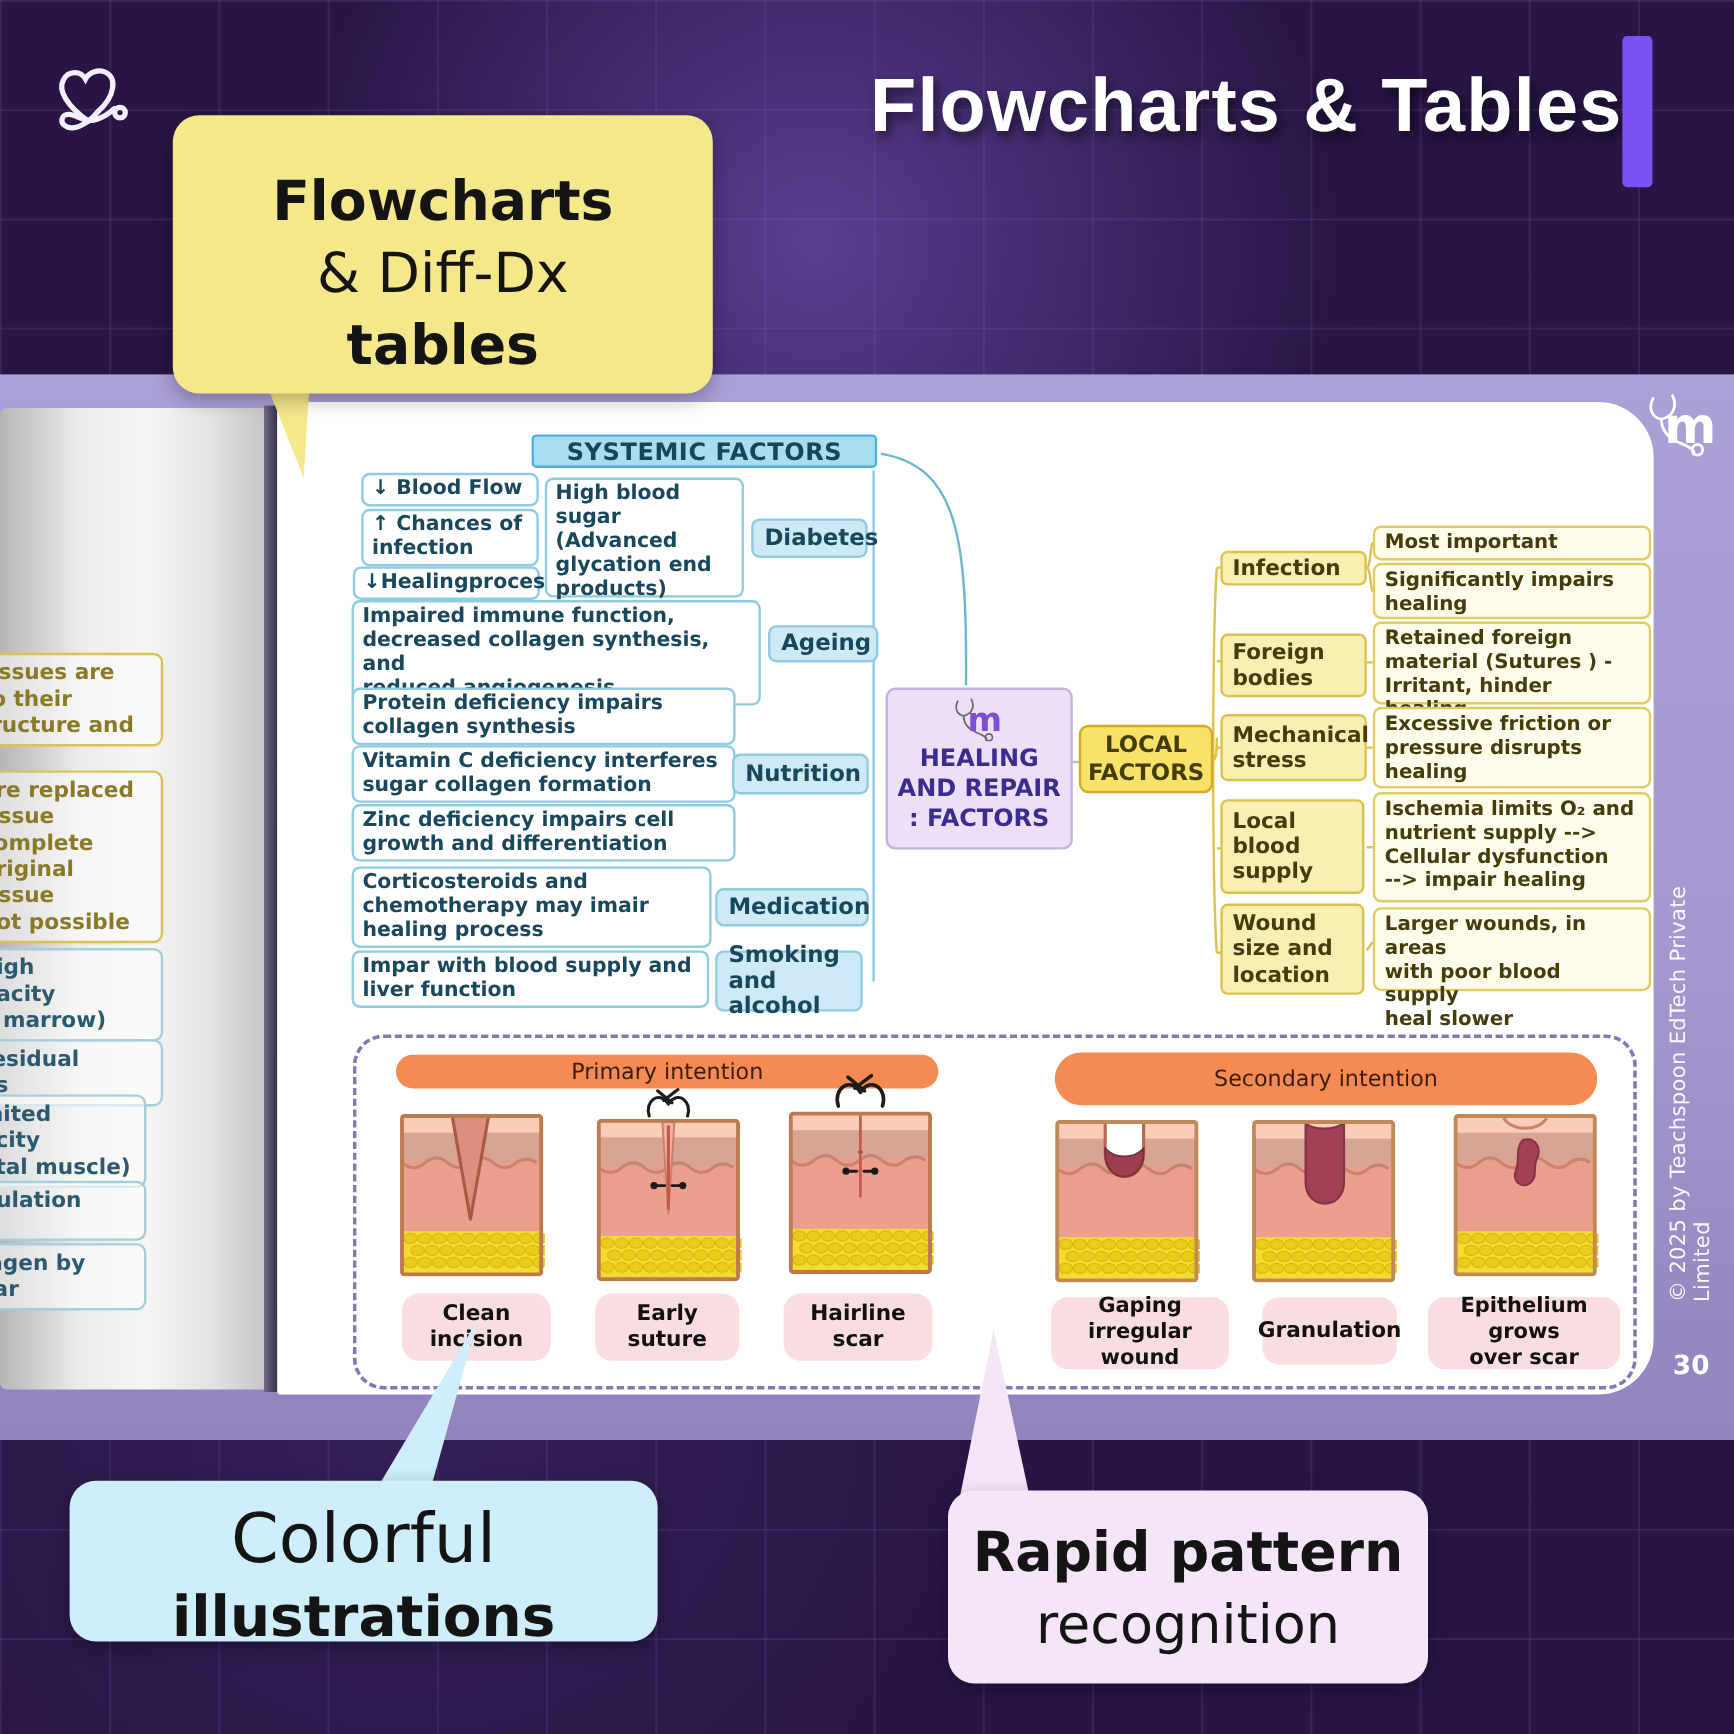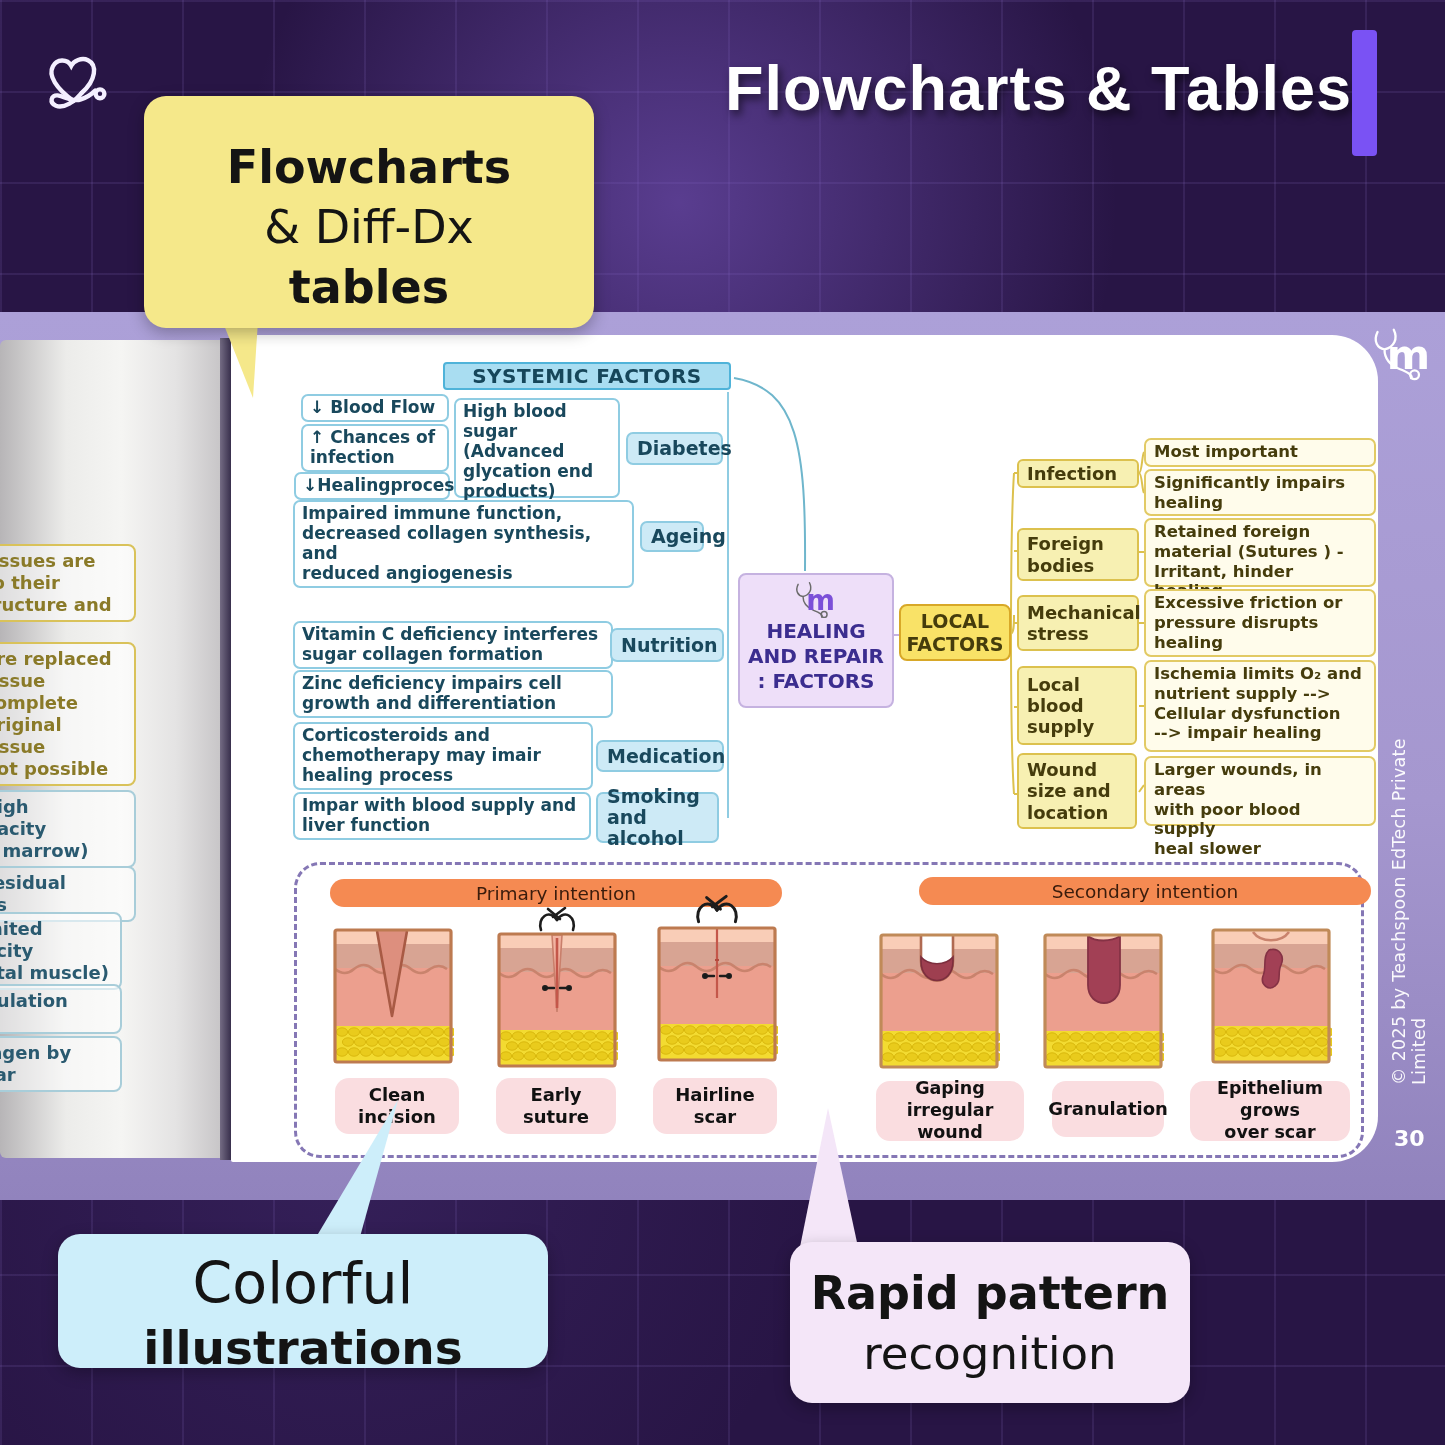"Ageing" div.fc-cat { width: 64px -> 92px }
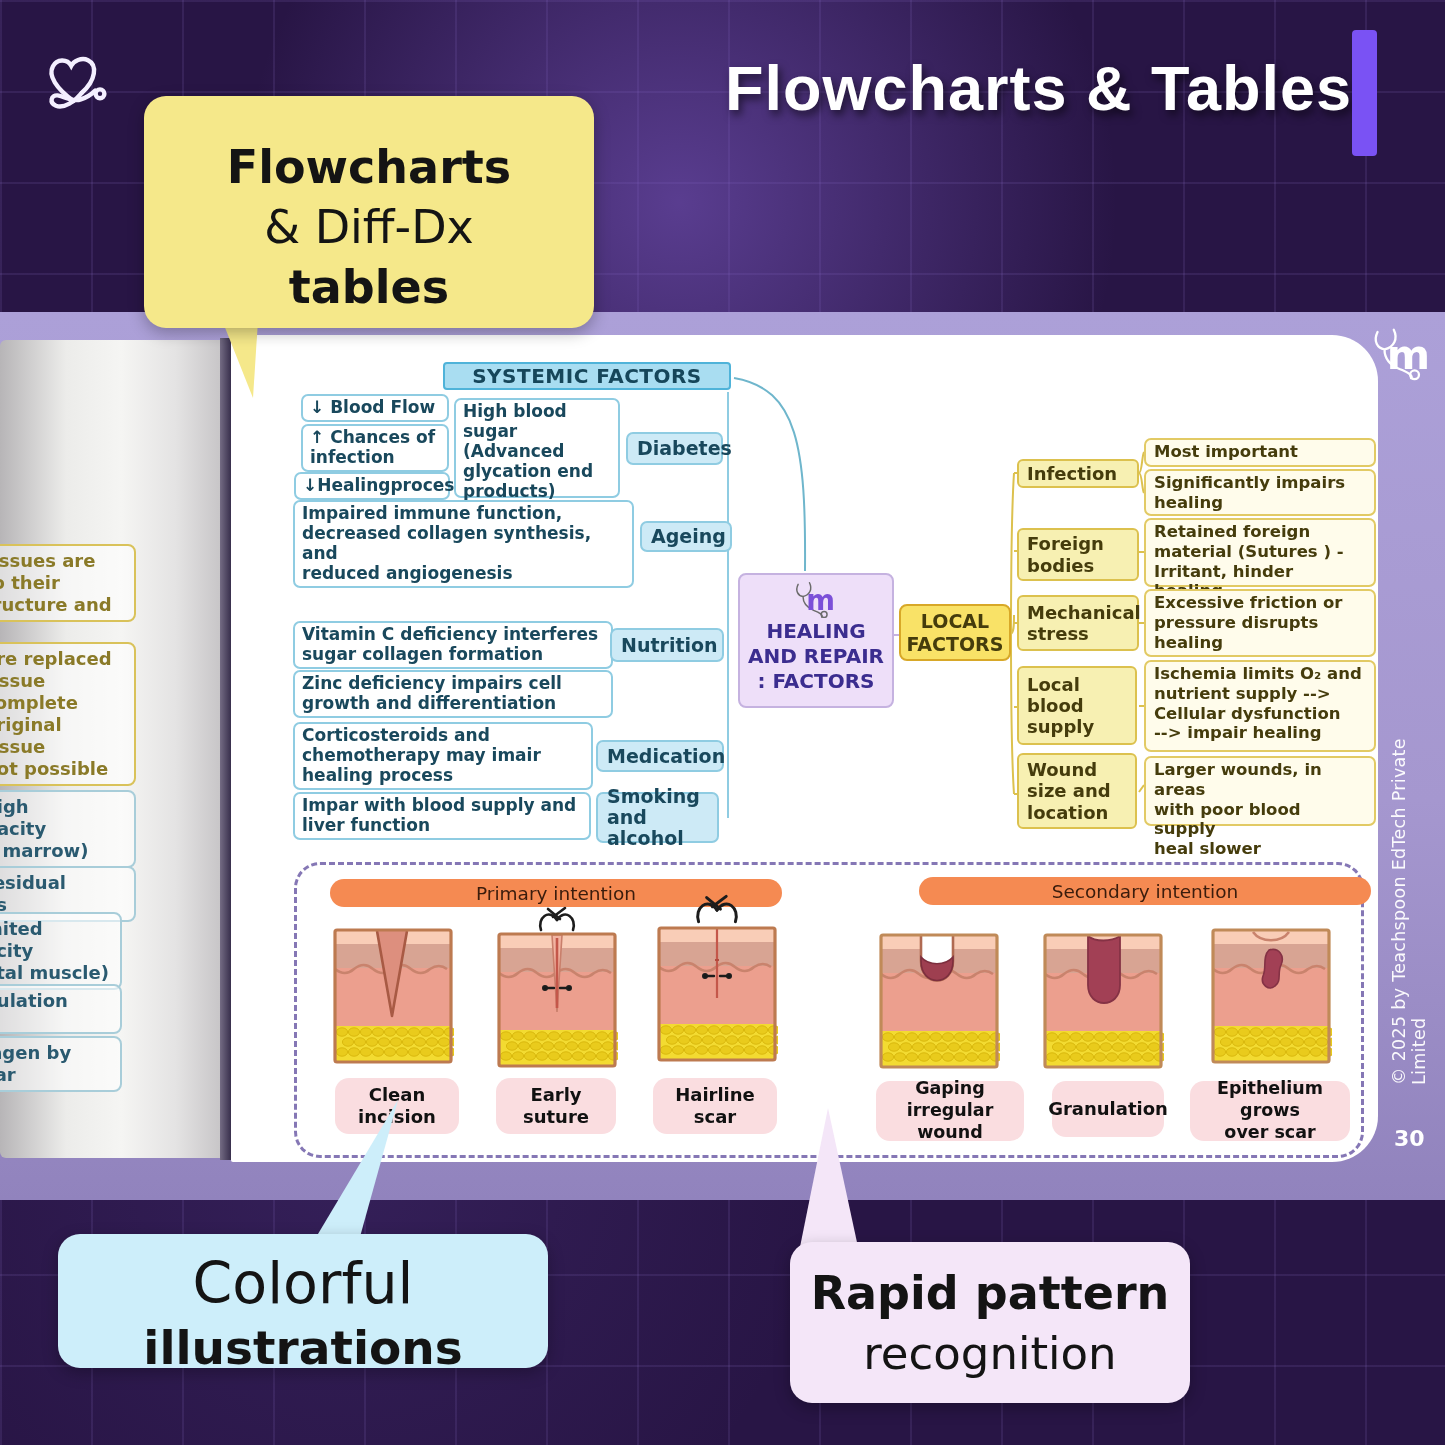"Protein deficiency impairs" div.fc { html: none -> <div>Protein deficiency impairs collagen synthesis</div> }
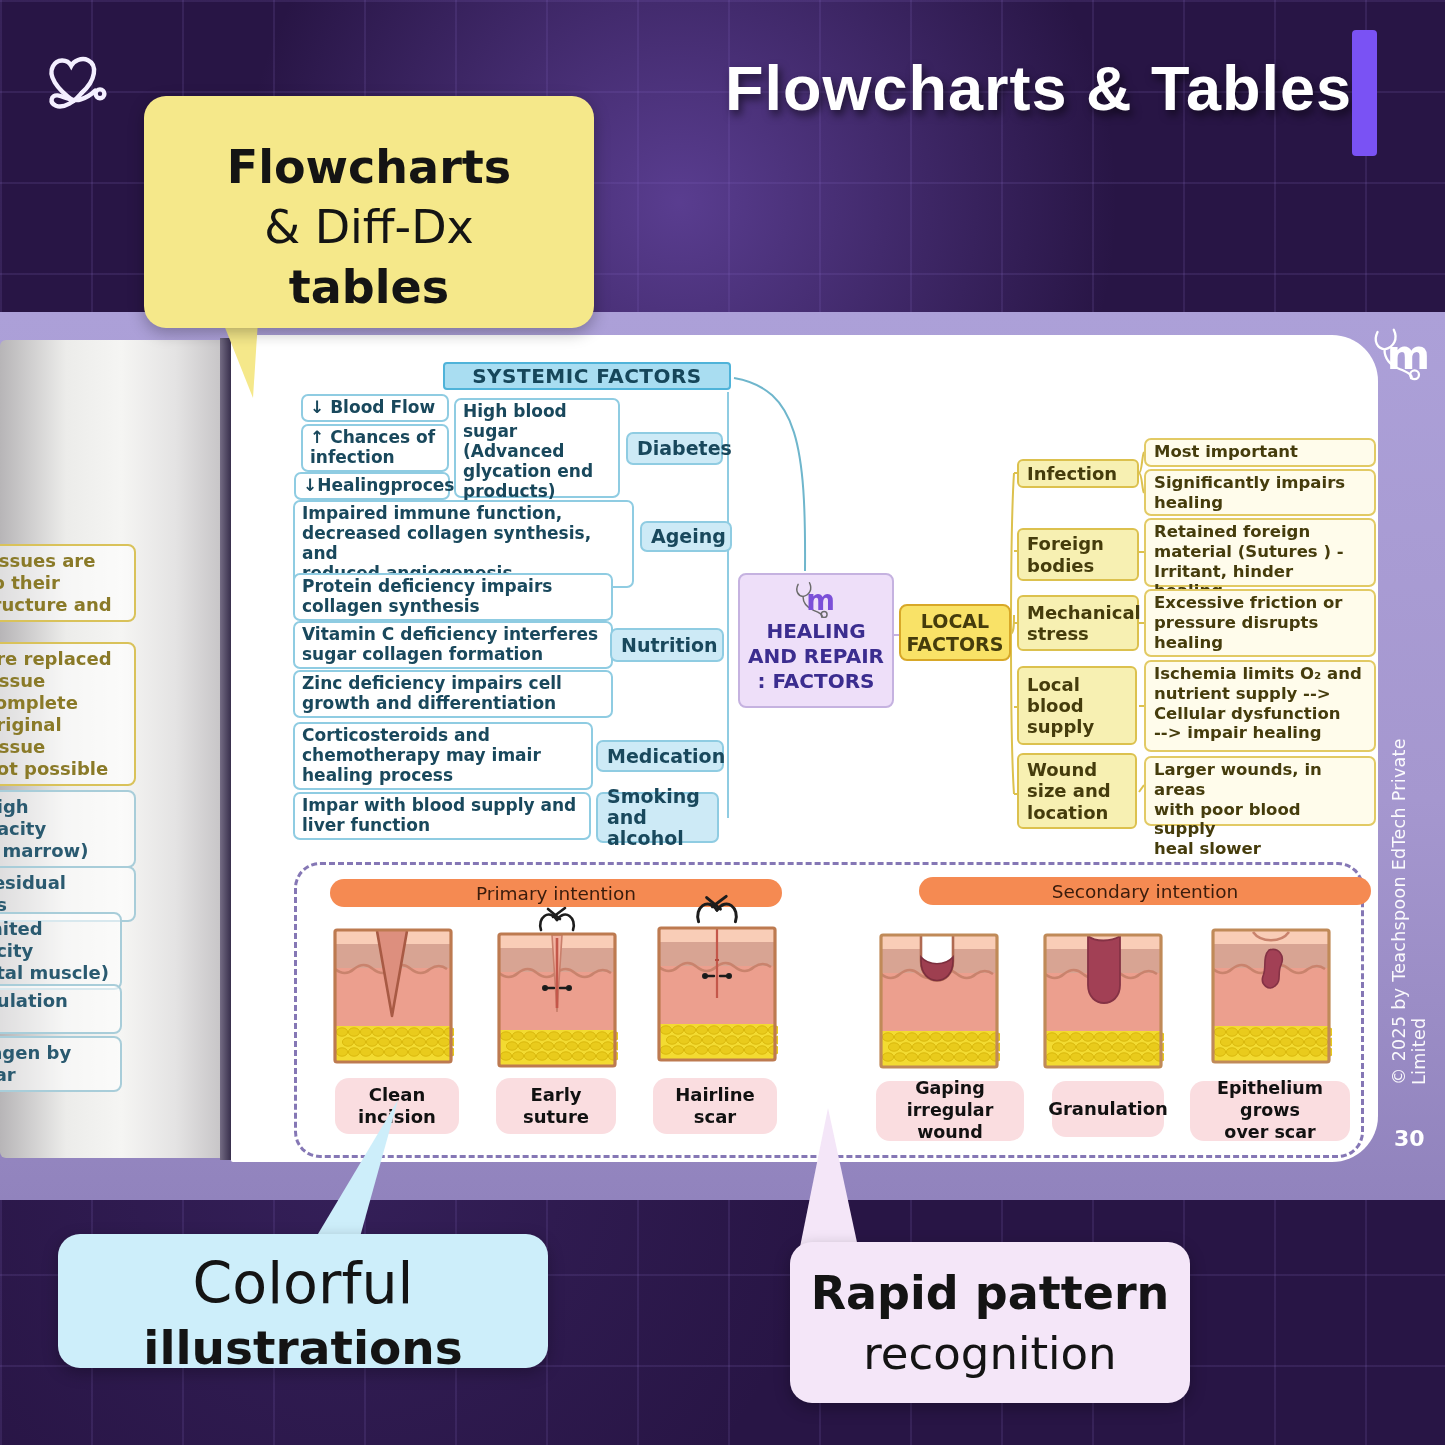"Secondary intention" div.pill { height: 28px -> 44px; left: 688px -> 648px }
